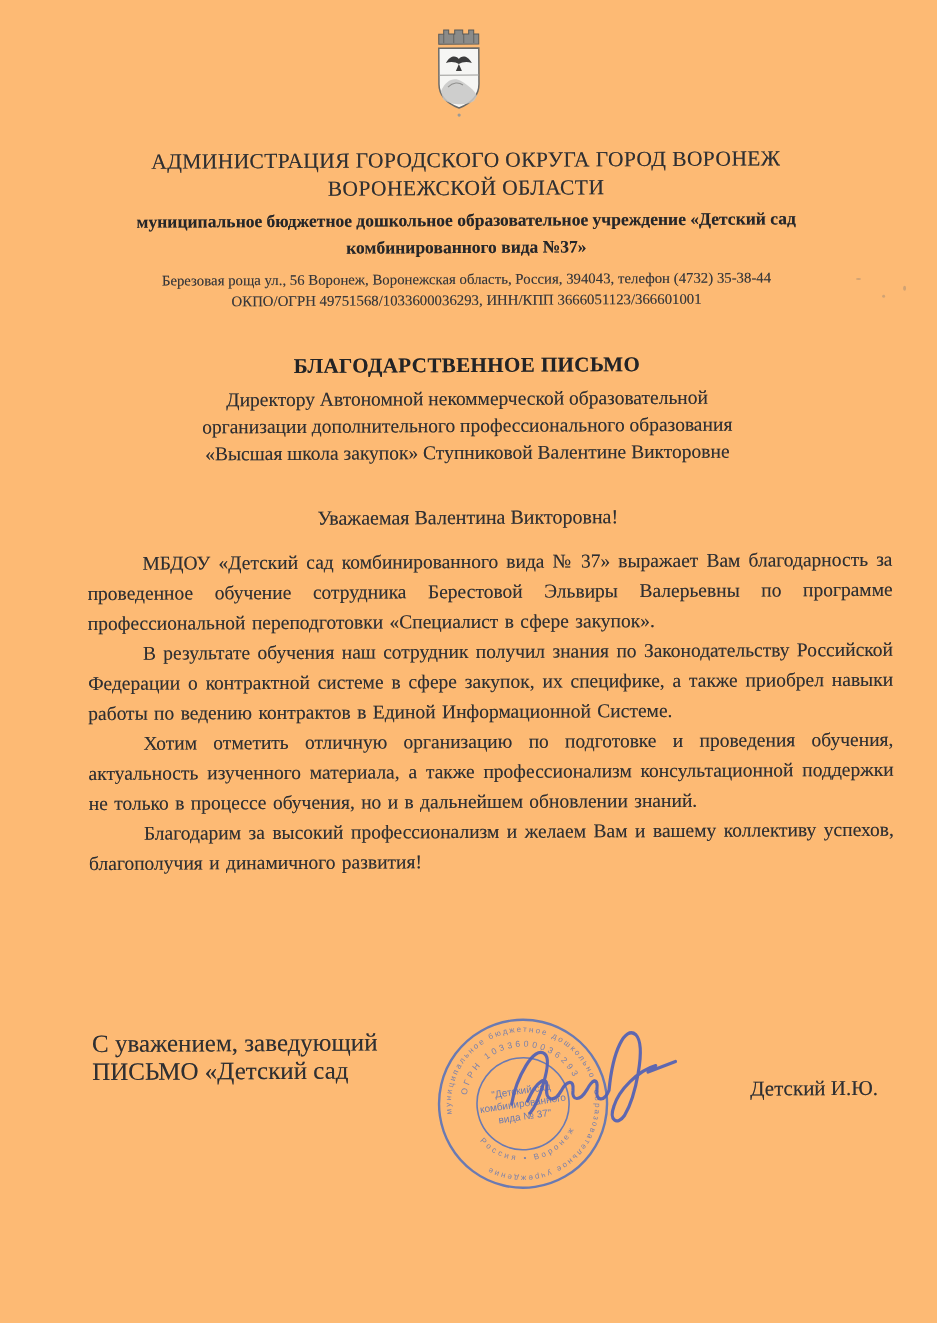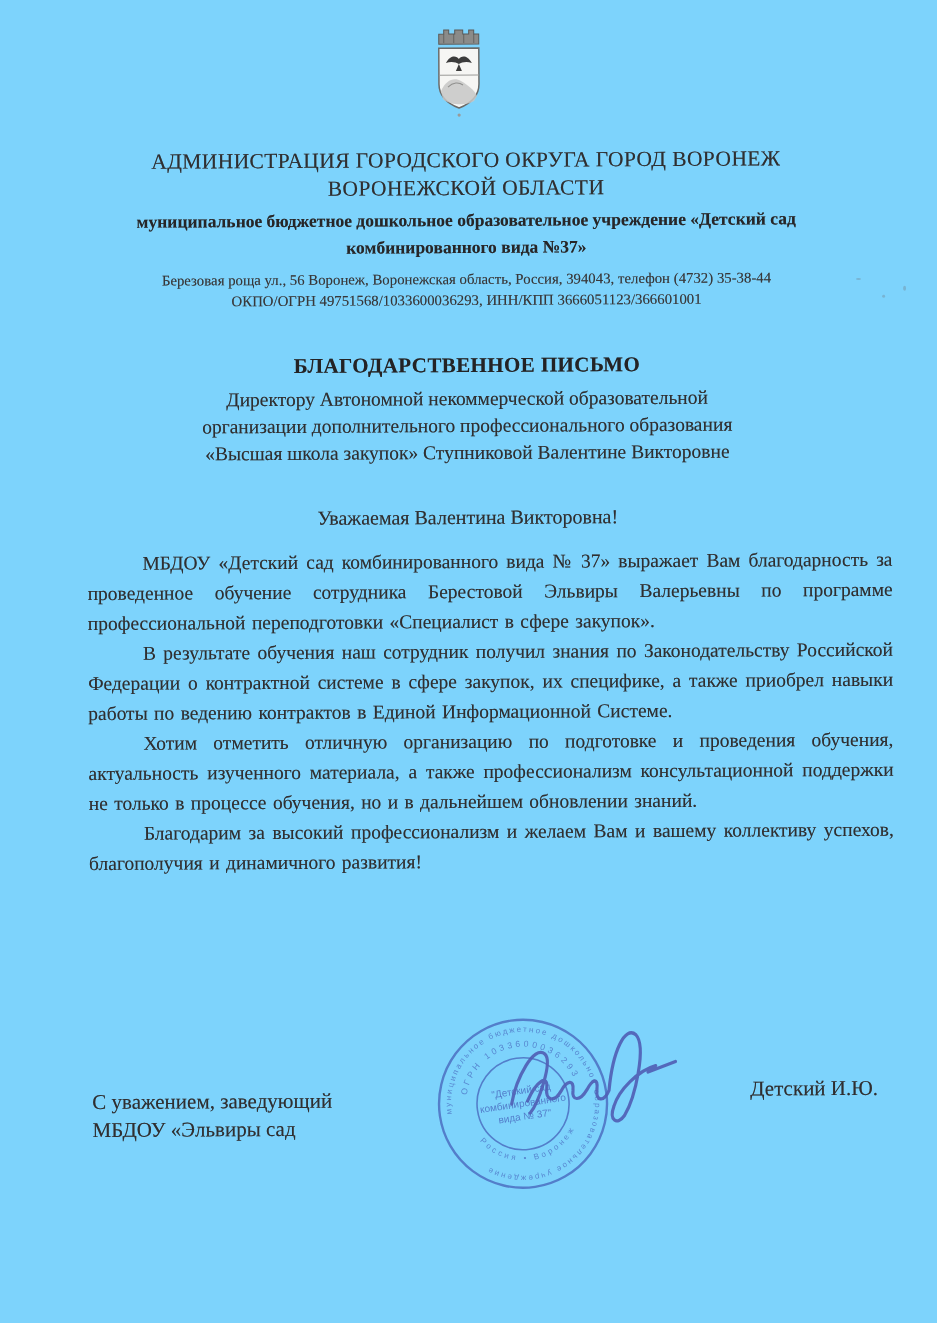"АДМИНИСТРАЦИЯ ГОРОДСКОГО ОКРУГА ГОРОД" .page { background: #7dd3fc -> #fdba74 }
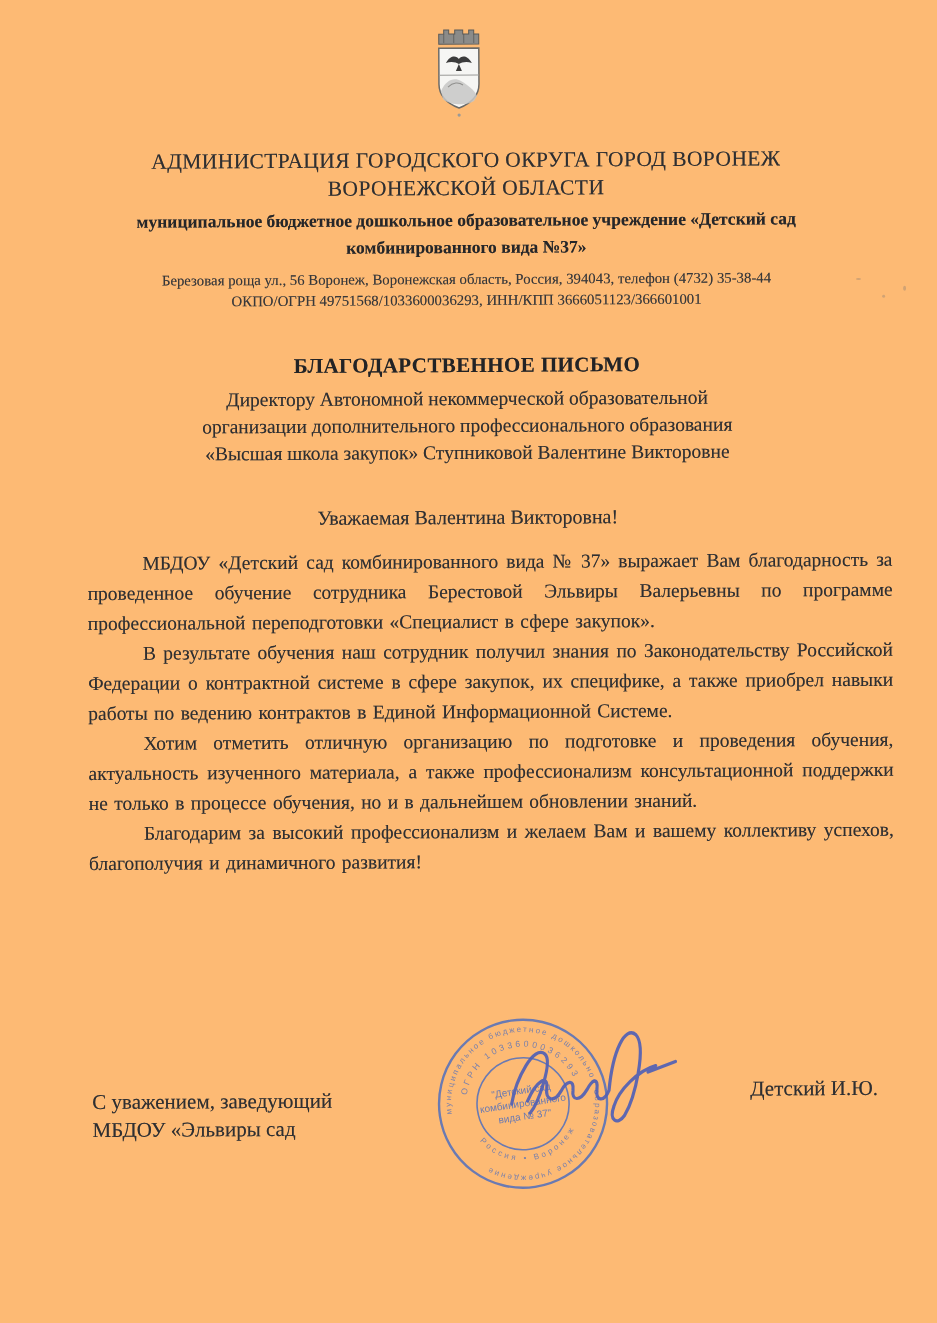"С уважением, заведующий" .signoff { font-size: 21px -> 25px; top: 1087px -> 1028px }
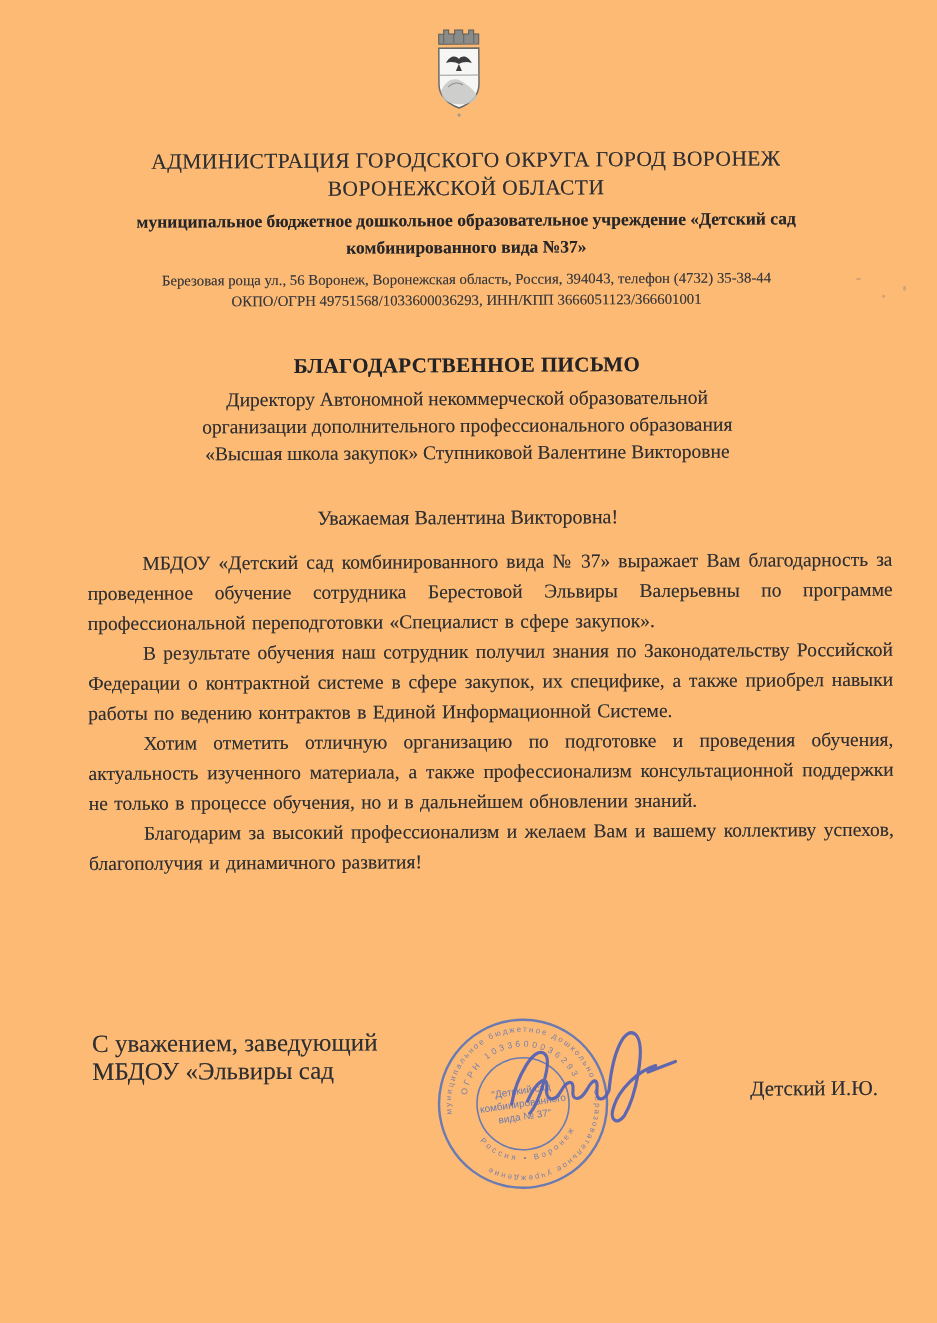"МБДОУ «Эльвиры сад" div.txt { text: МБДОУ «Эльвиры -> ПИСЬМО «Детский }
